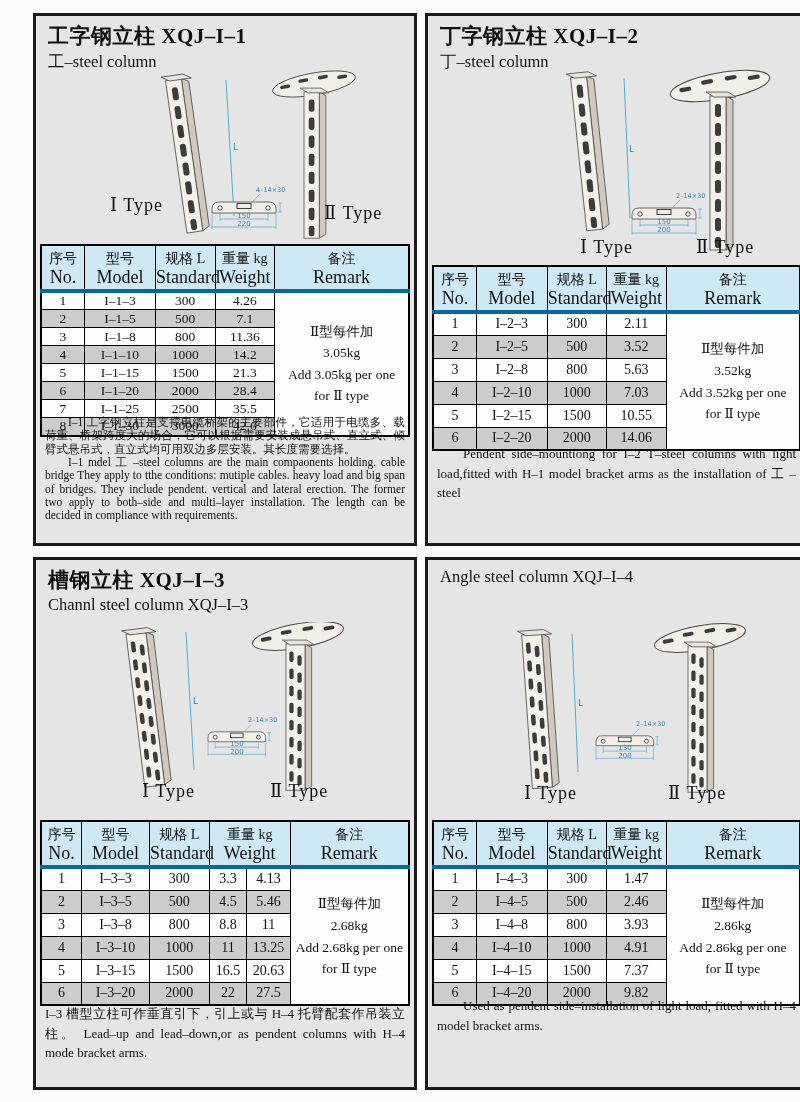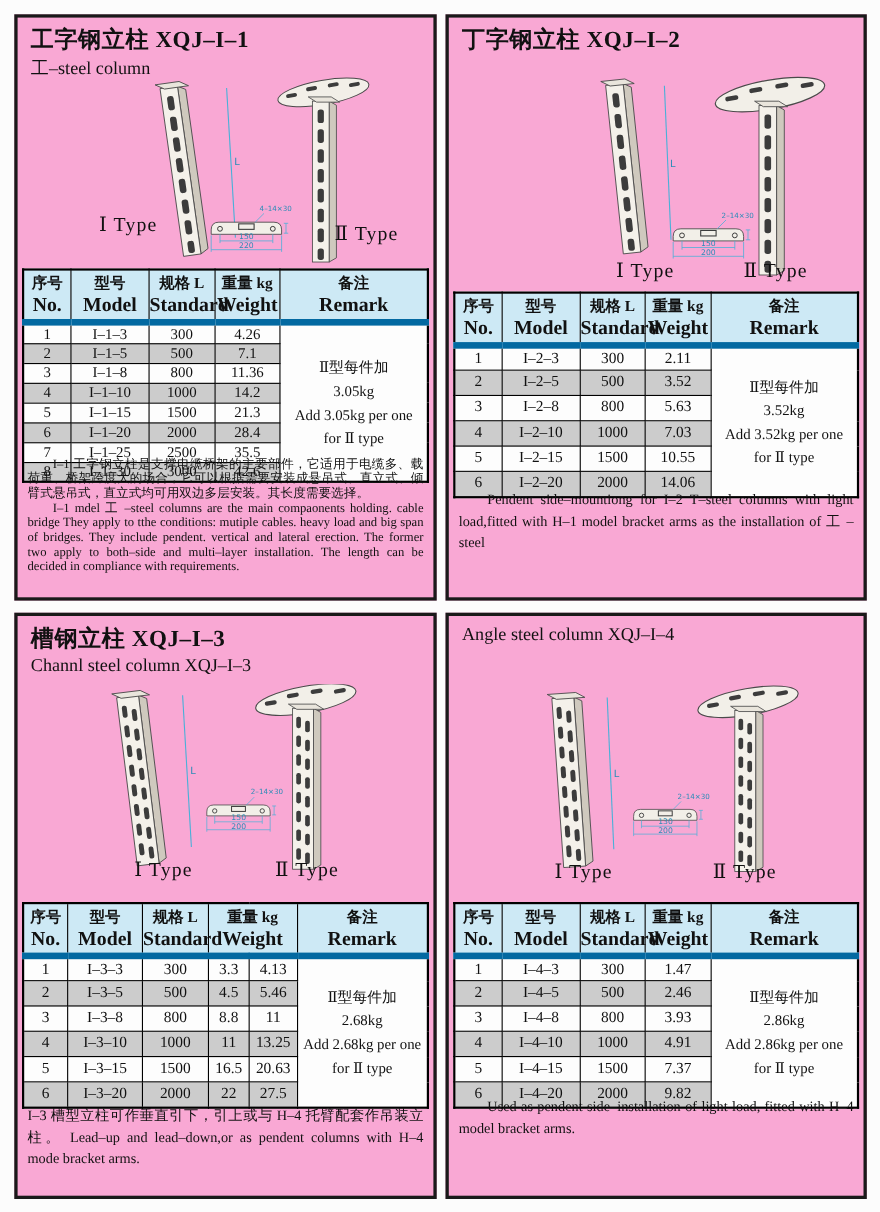"工字钢立柱 XQJ–I–1" .panel { background: #f9a8d4 -> #e5e5e5; margin-left: none -> 20px }
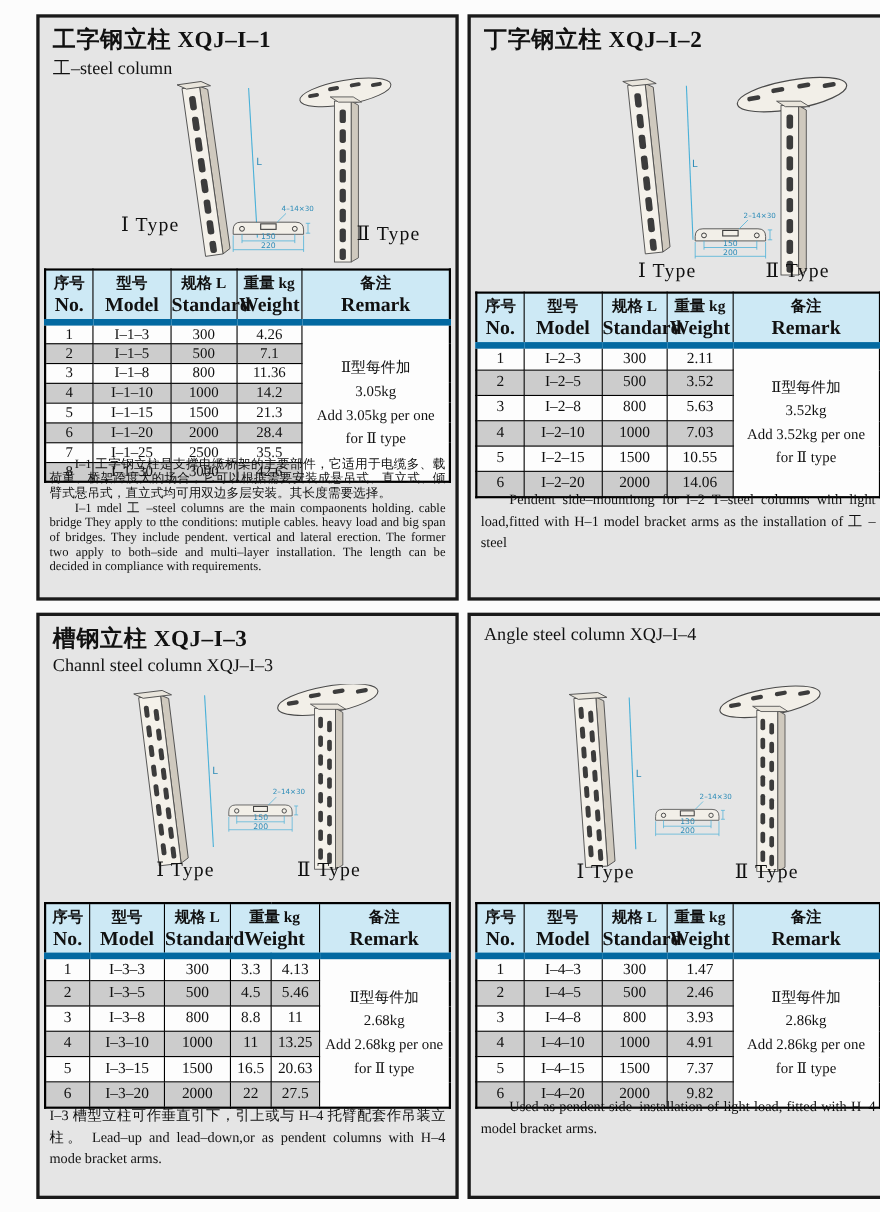"丁–steel column" div.title-en { html: none -> <div>丁–steel column</div> }
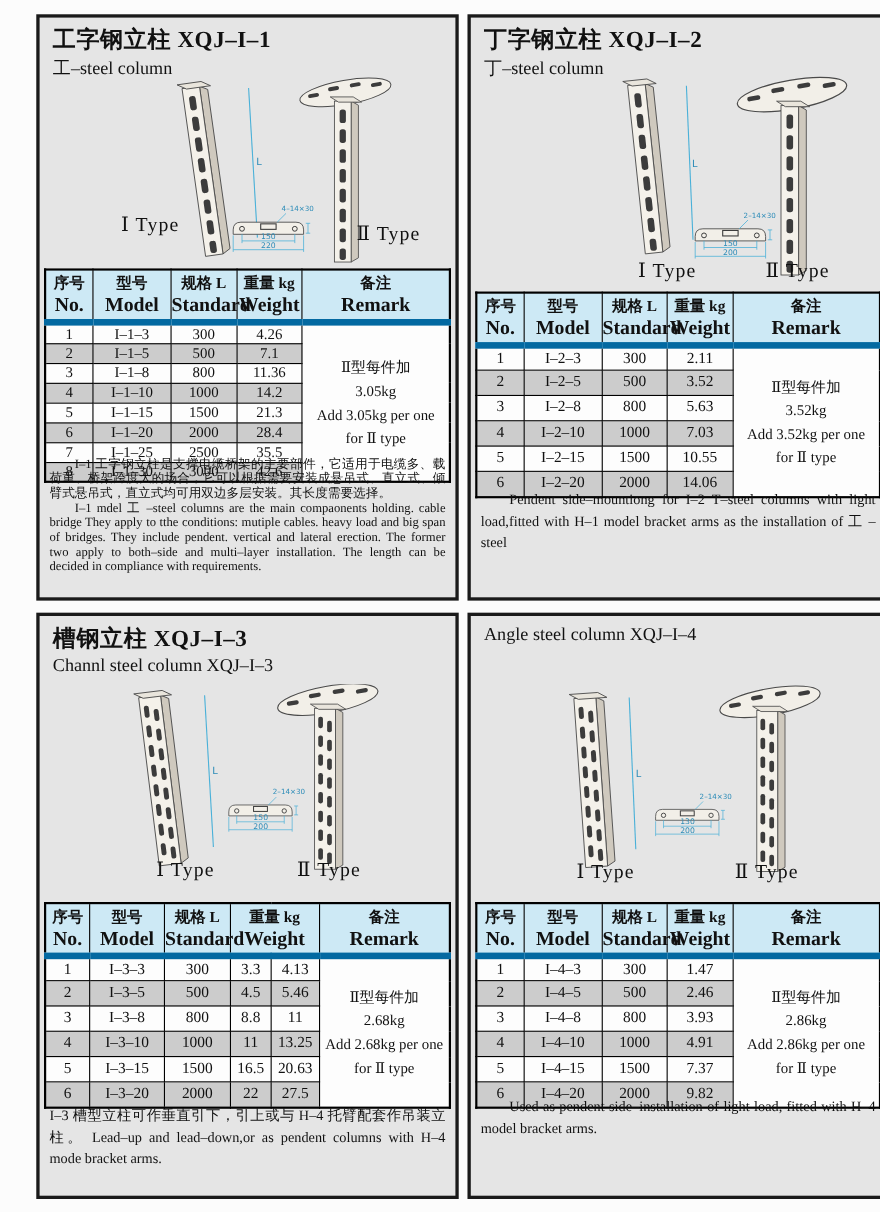"序号" .tbl thead th { border-bottom: 6px solid #0369a1 -> 4px solid #0369a1; font-weight: bold -> normal }
